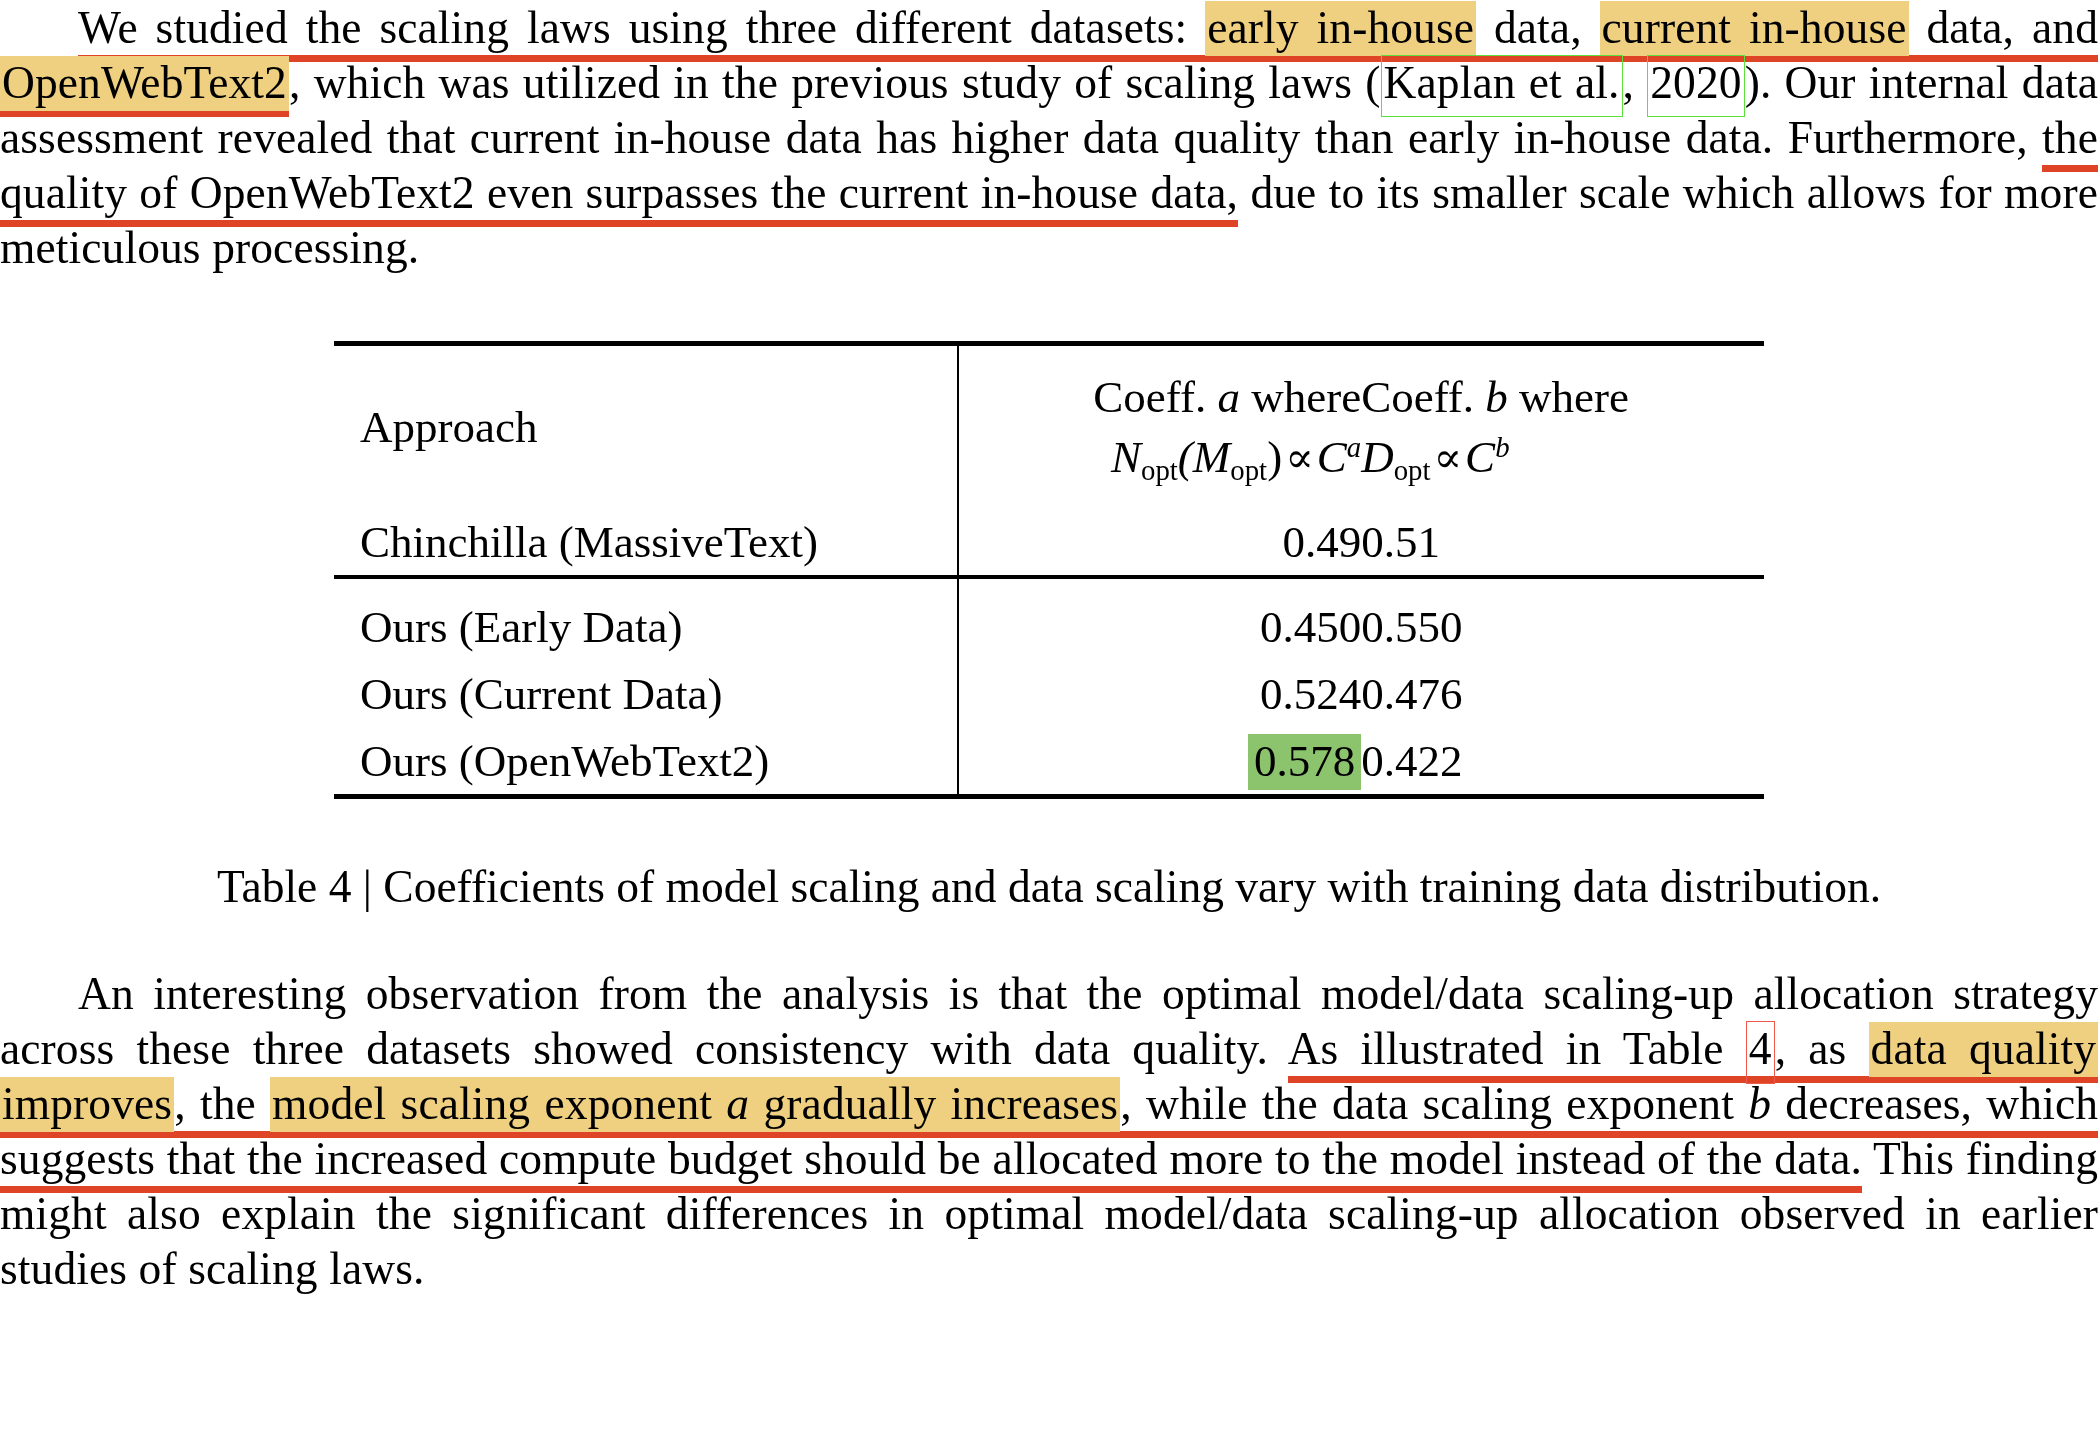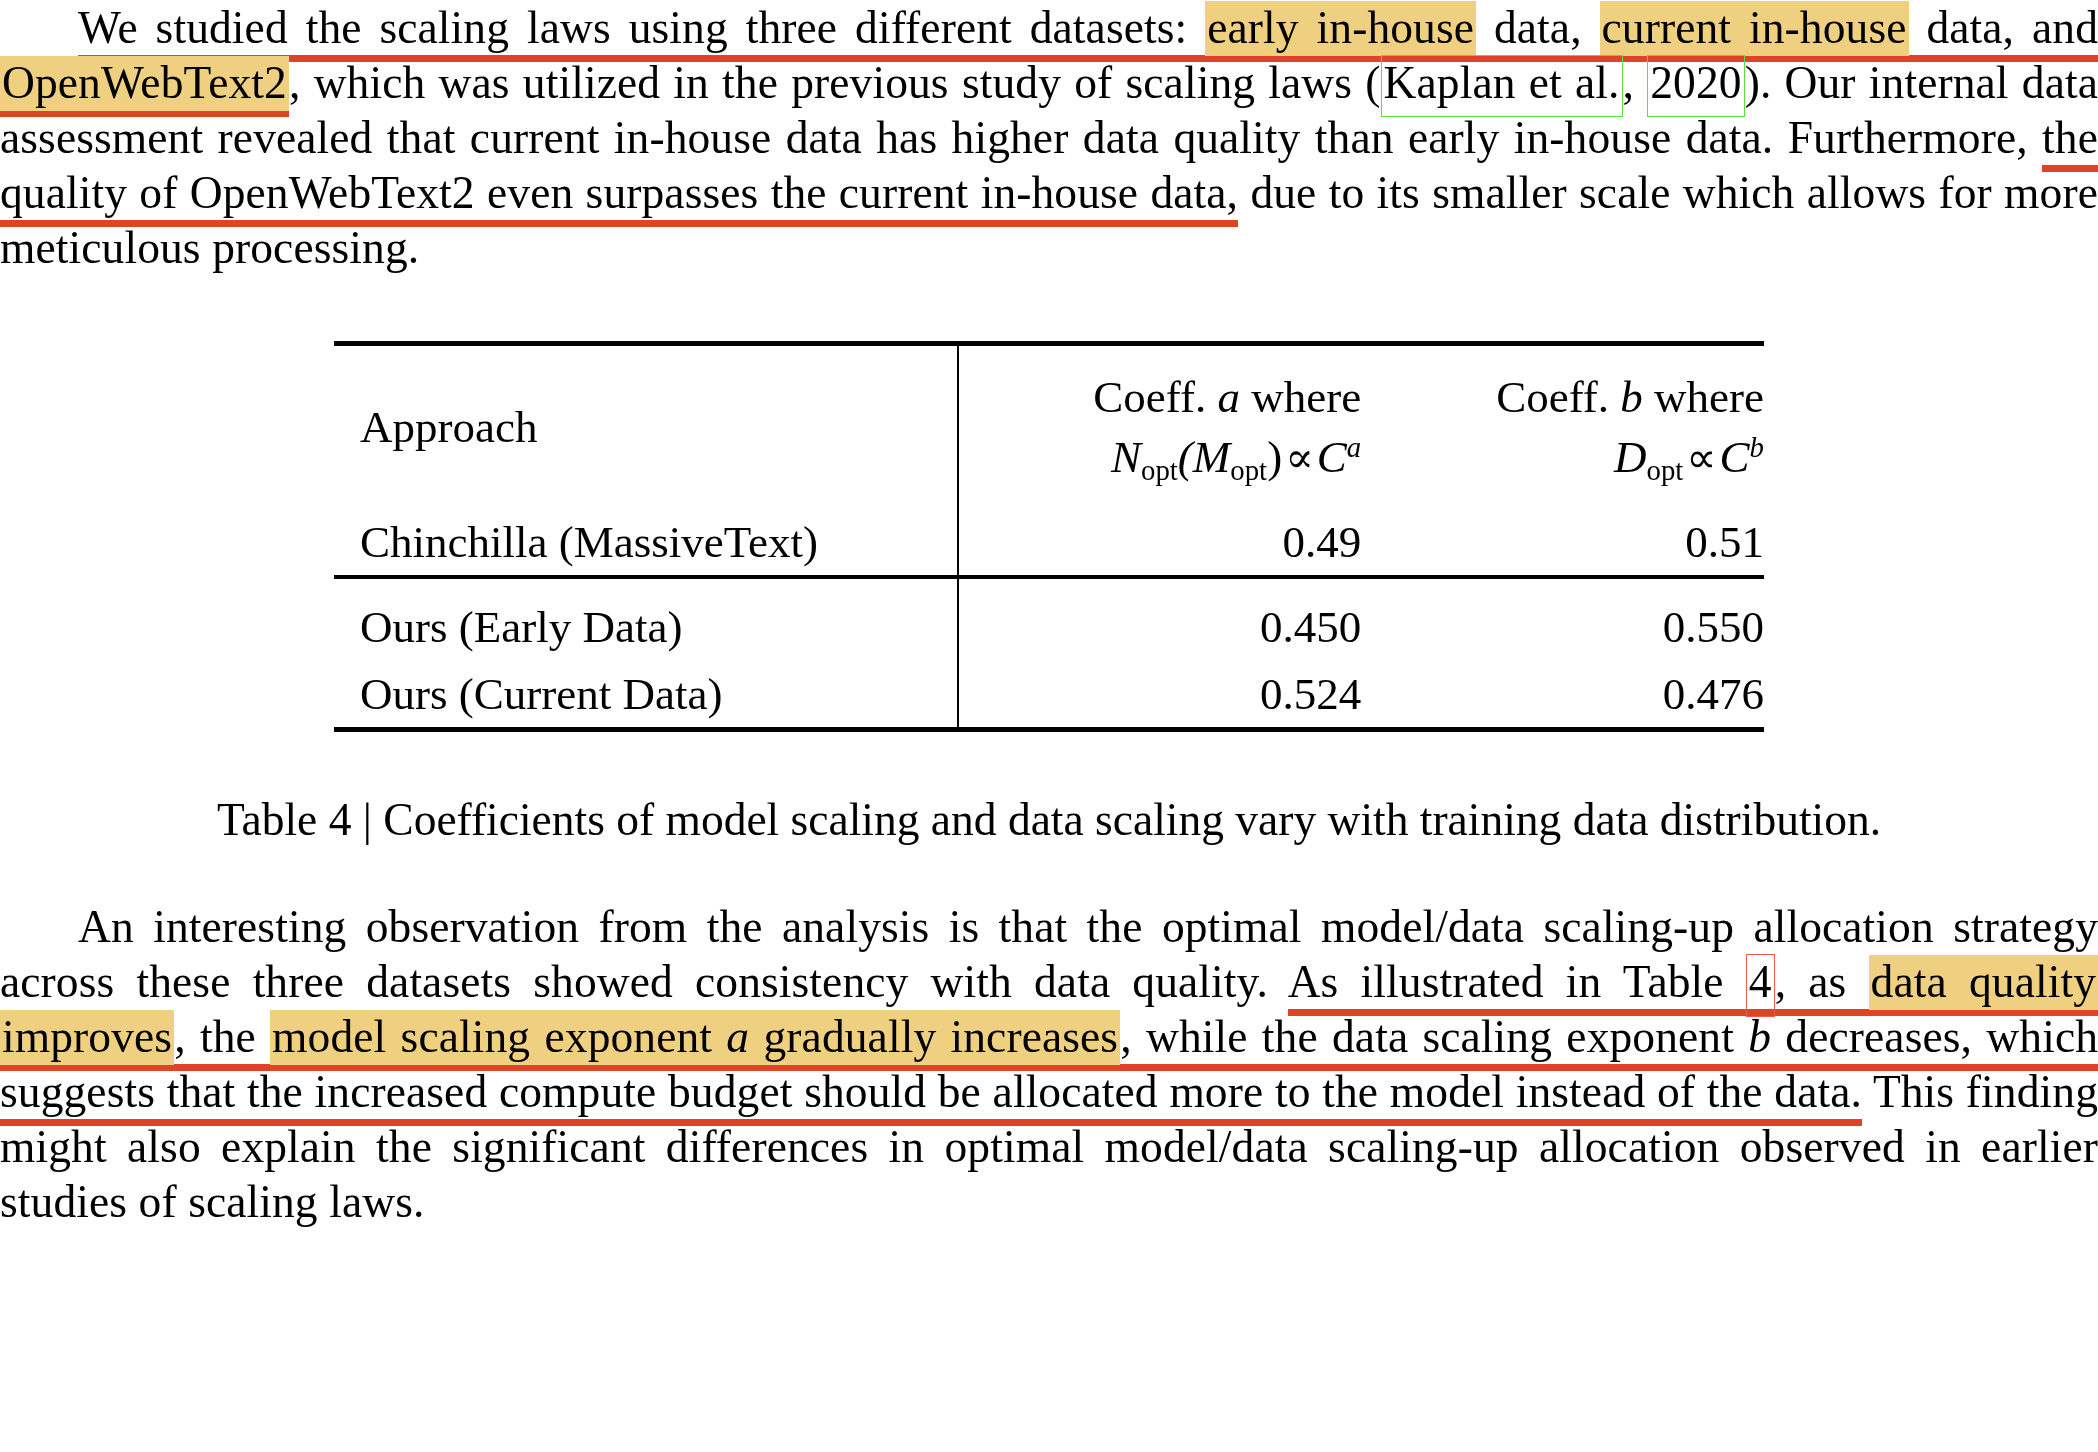"Coeff. b where" .col-b { font-family: Liberation Serif, serif -> none; text-align: right -> left }
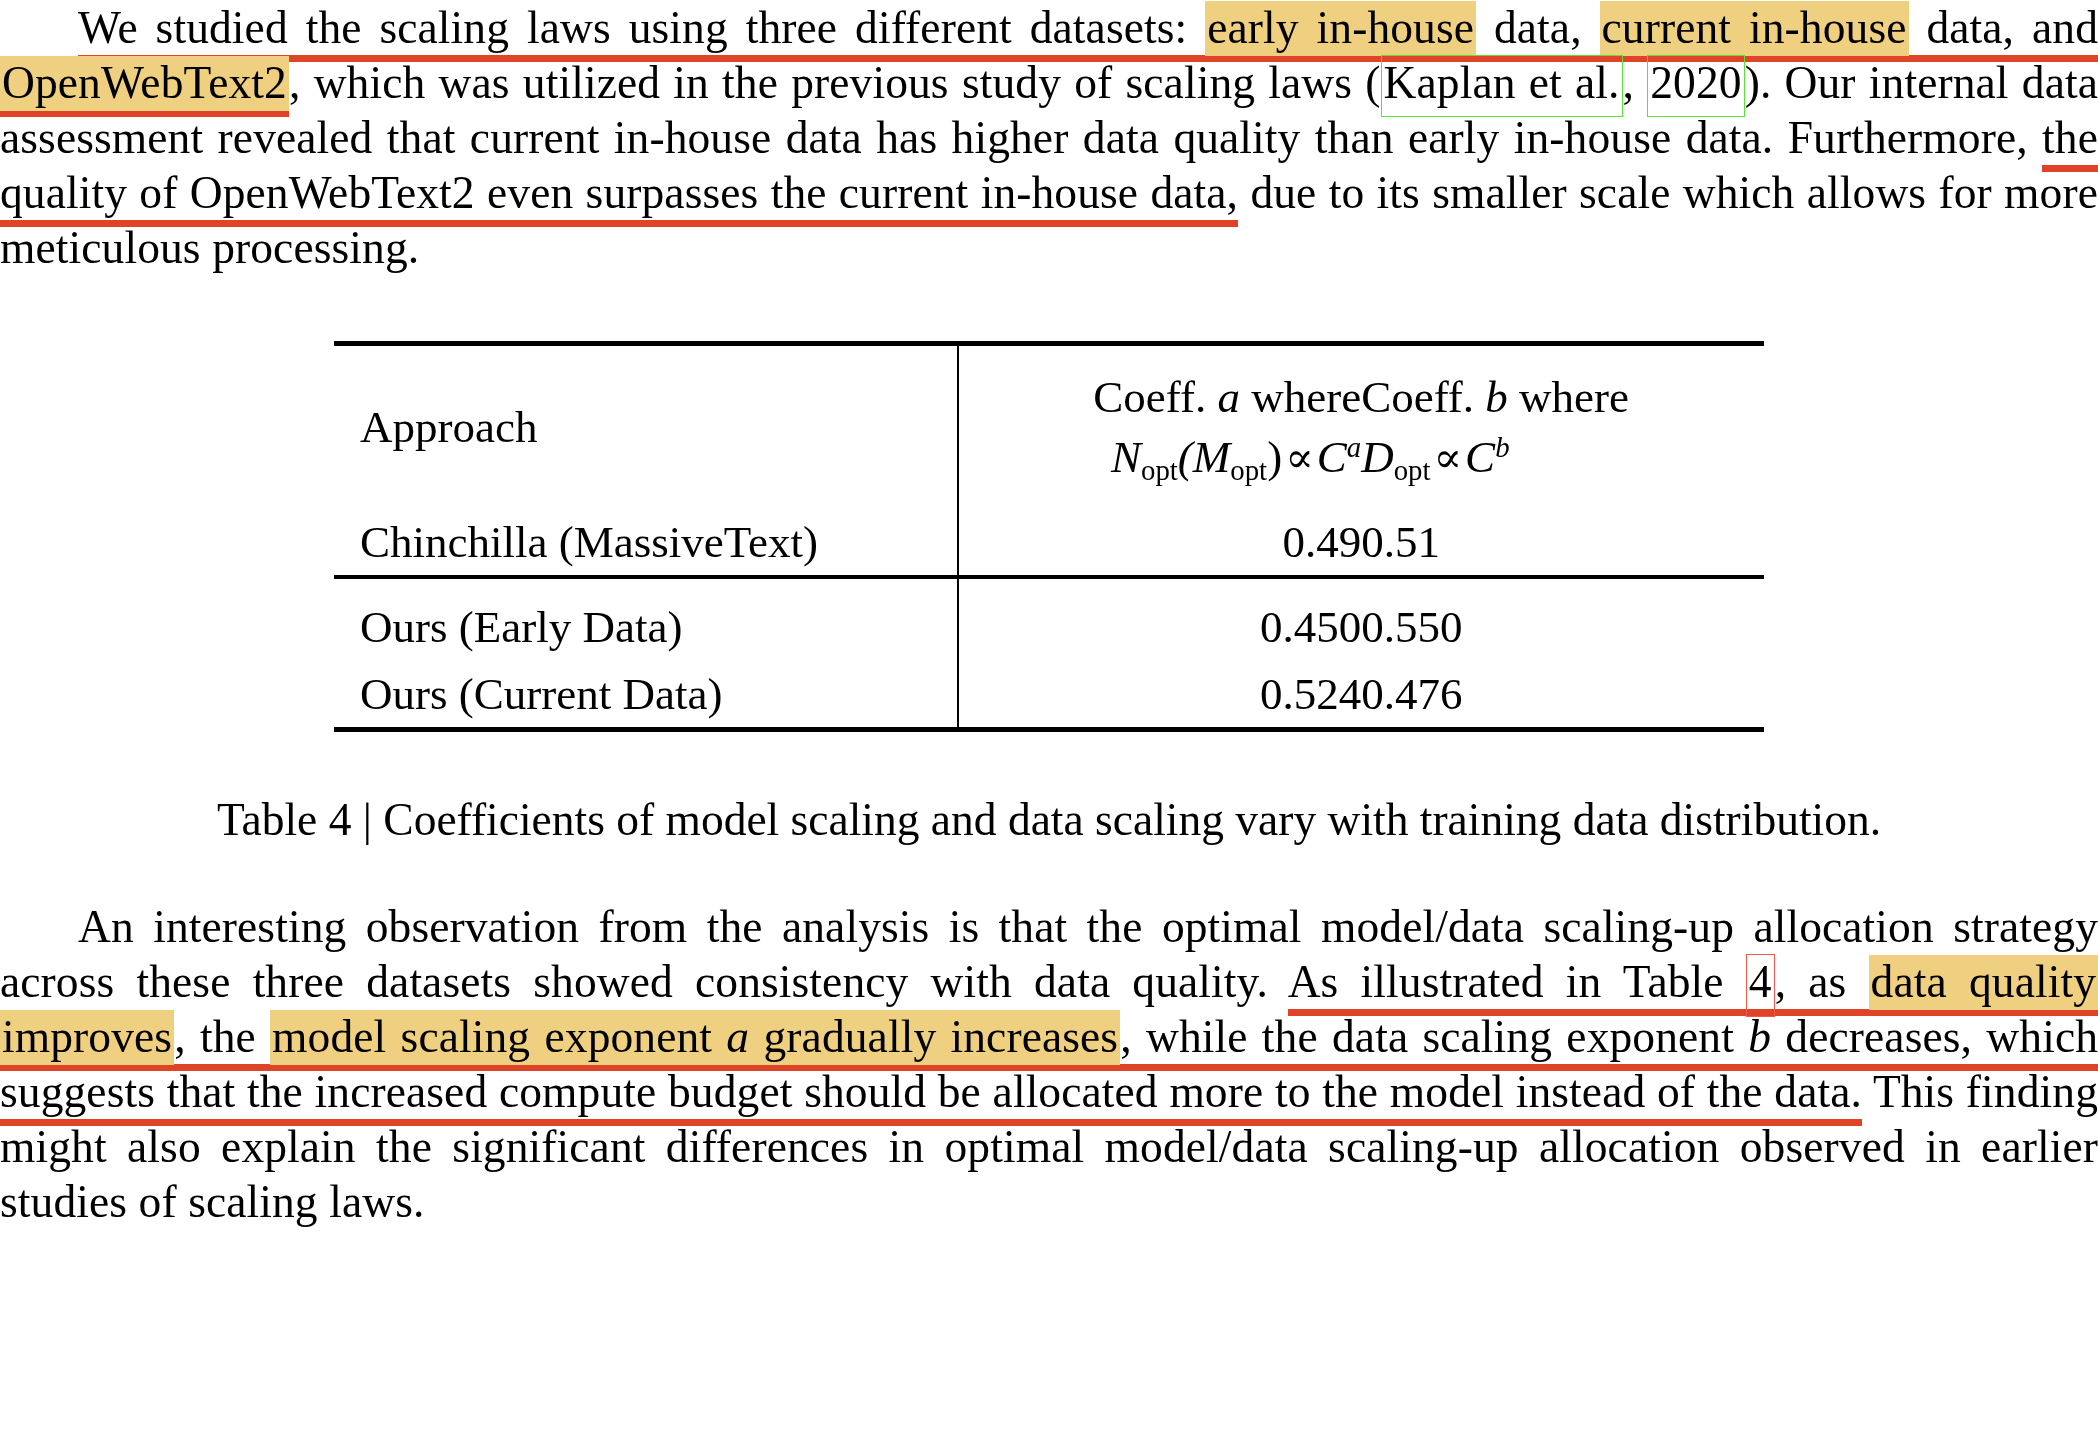"Ours (OpenWebText2)" tr { html: none -> <tr> <td>Ours (OpenWebText2)</td> <td><span>0.578</span></td> <td>0.422</td> </tr> }
